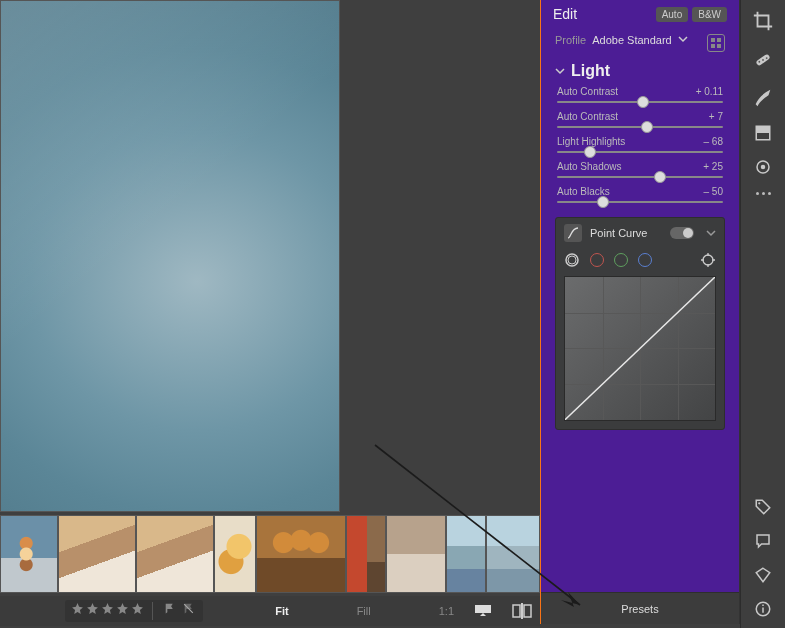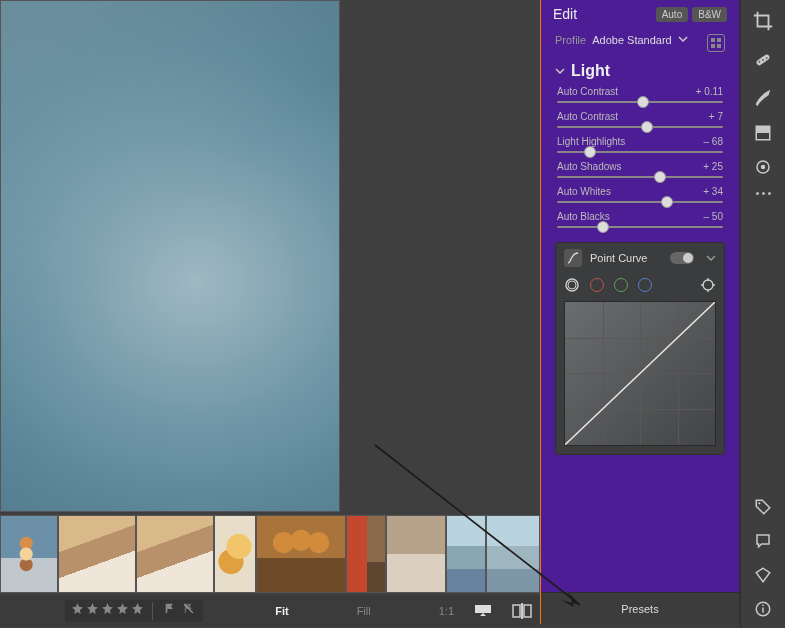"Auto Whites" div.slider-row { html: <div> <div> <span>Auto Whites</span> <span>+ 34</span> </div> <div> <div></div> </div> </div> -> none }
